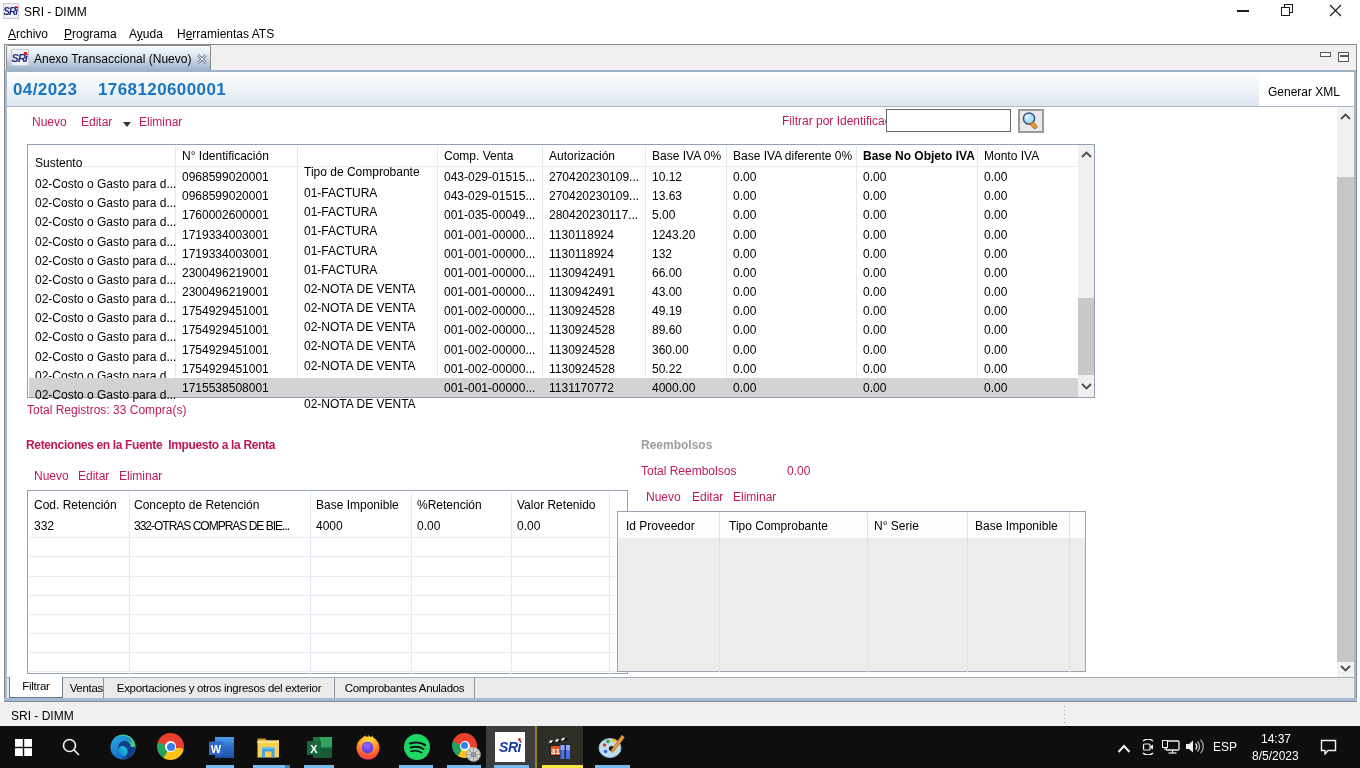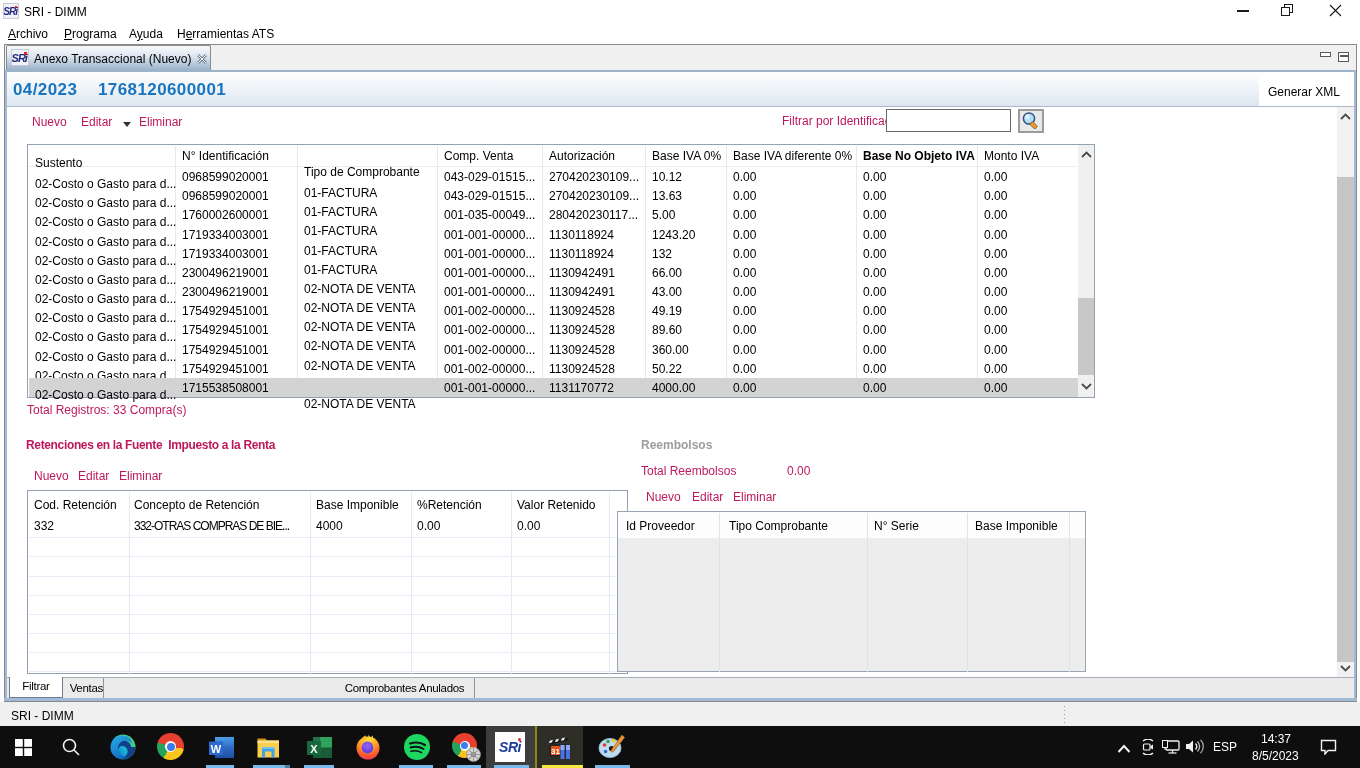"Exportaciones y otros ingresos del" div.btab { html: none -> <div>Exportaciones y otros ingresos del exterior</div> }
